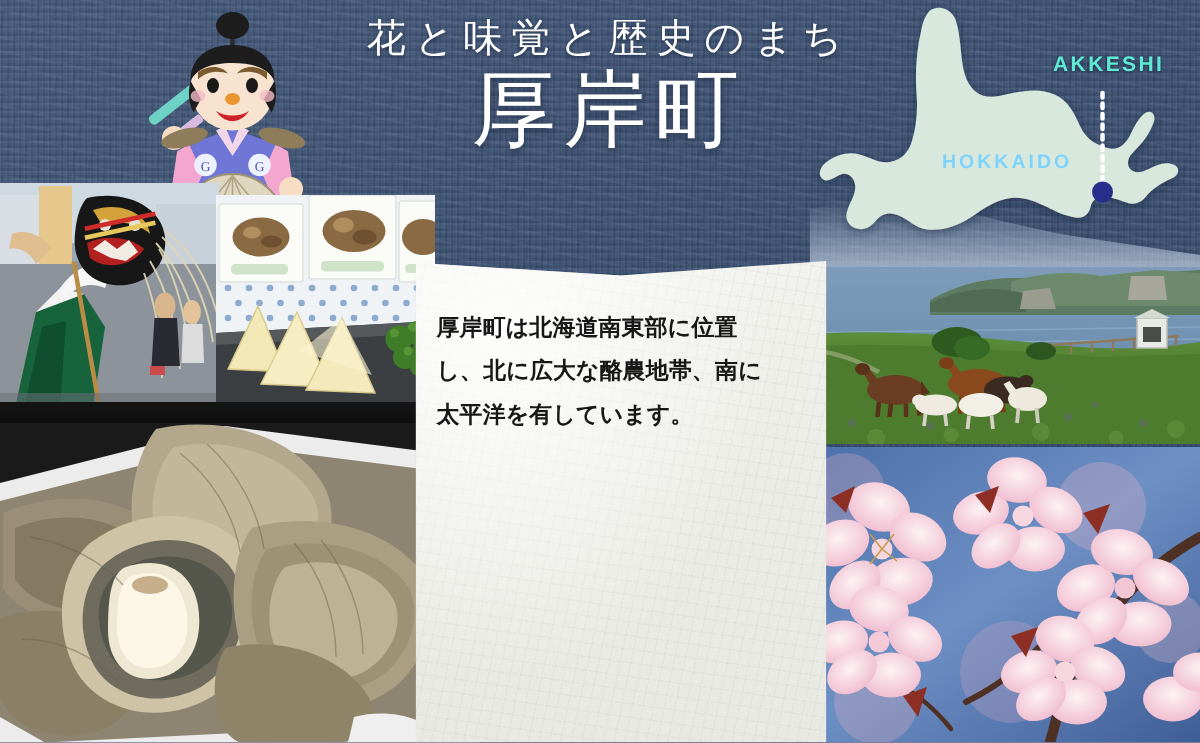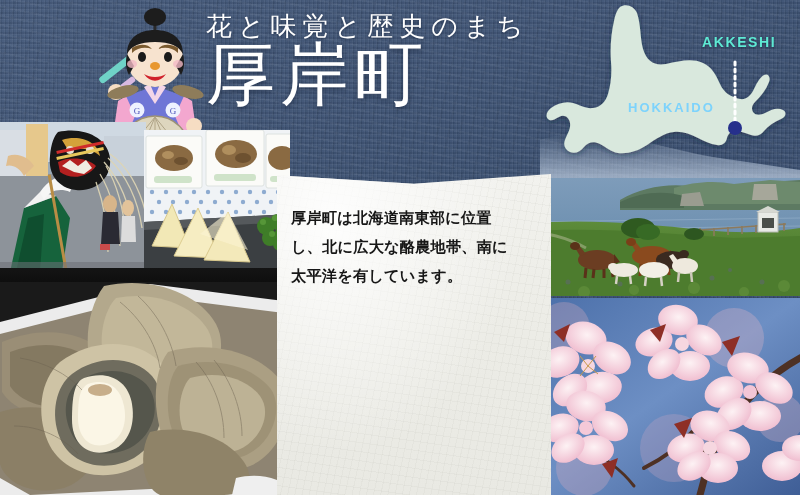"花と味覚と歴史のまち" .hdr { text-align: left -> center }
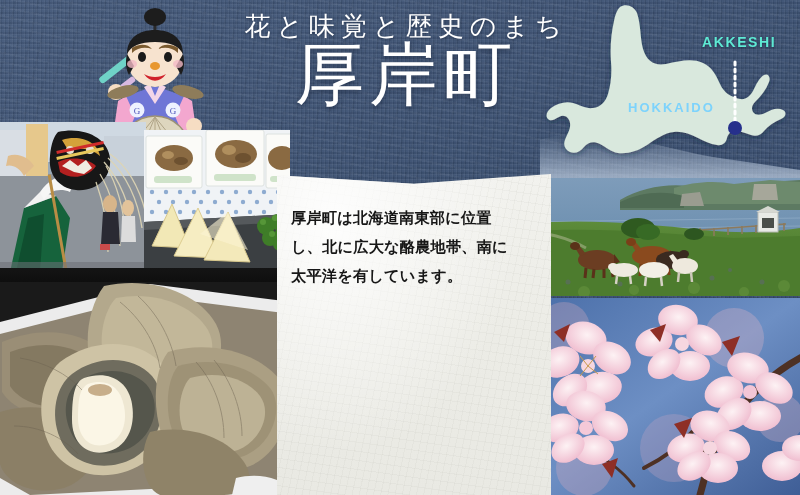"厚岸町" .hdr .town { font-family: Liberation Mono, monospace -> Liberation Sans, sans-serif; font-size: 69px -> 56px }
